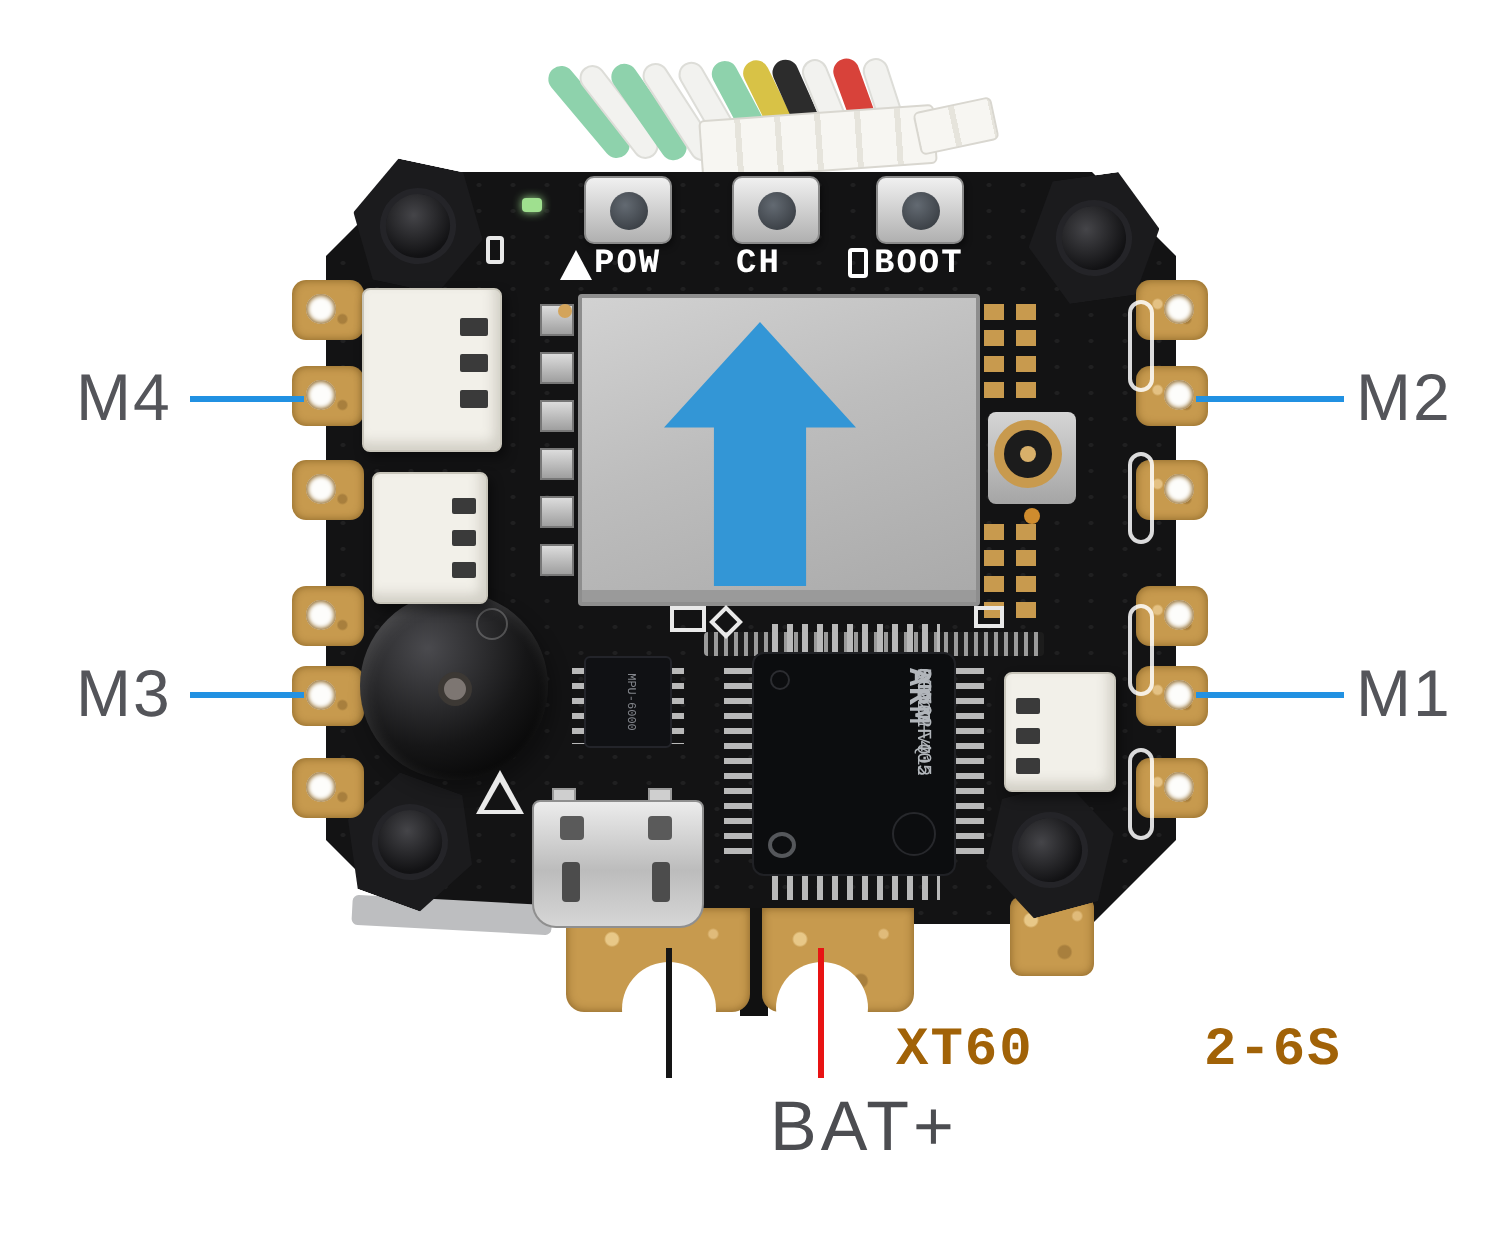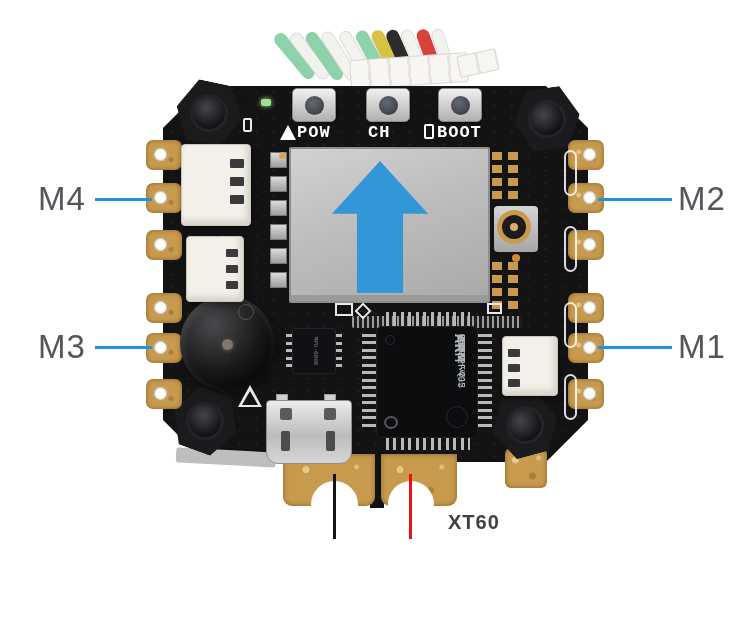"XT60" .lbl-bold { color: #404040 -> #a16207; font-family: none -> Liberation Mono, monospace; font-size: 20px -> 27px }
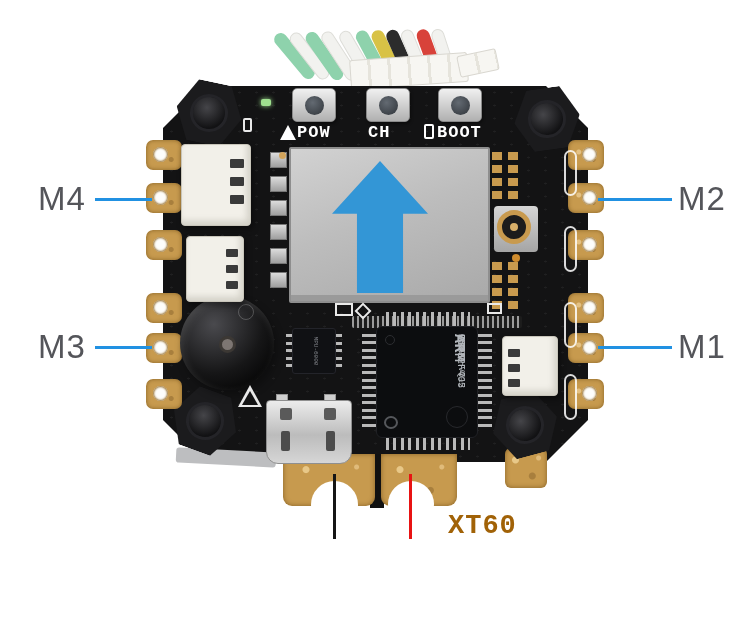"2-6S" div.lbl-bold { html: none -> <div>2-6S</div> }
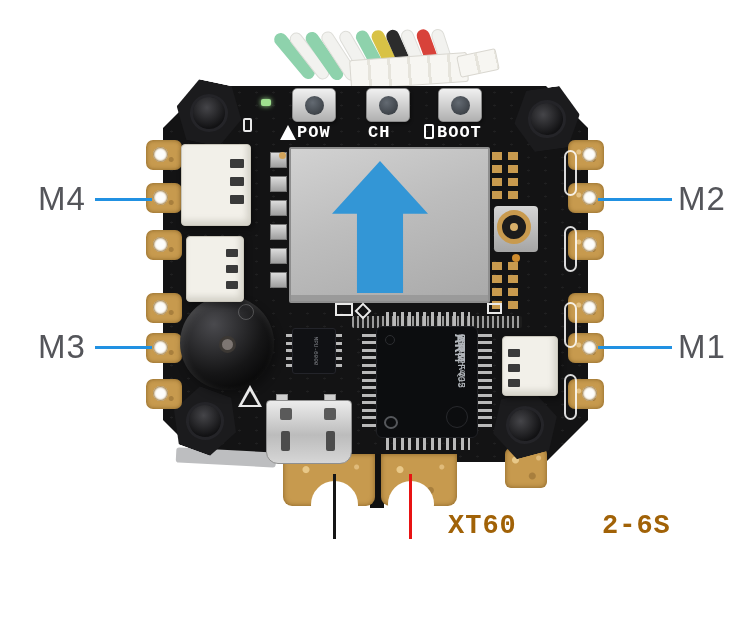"BAT+" div.lbl-bat { html: none -> <div>BAT+</div> }
